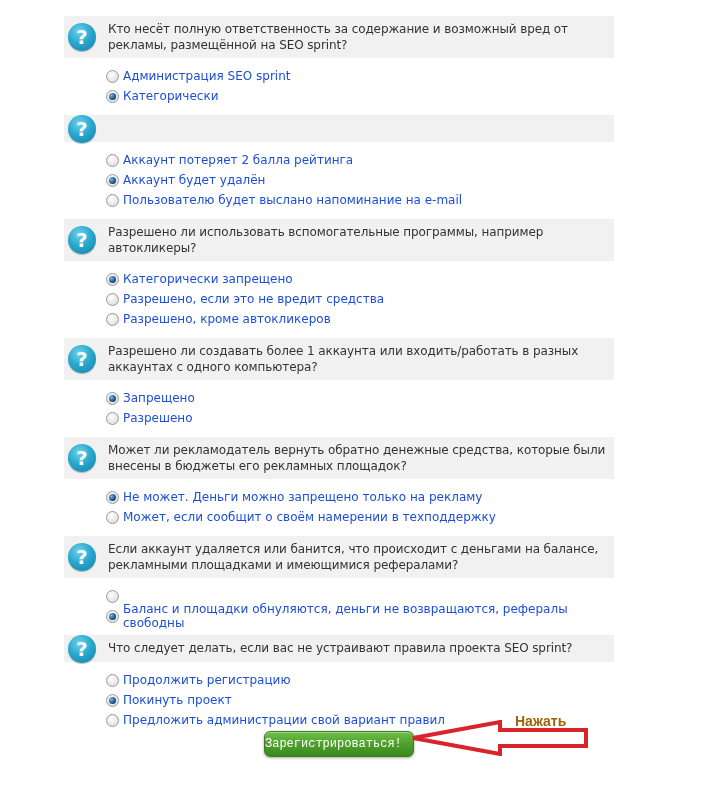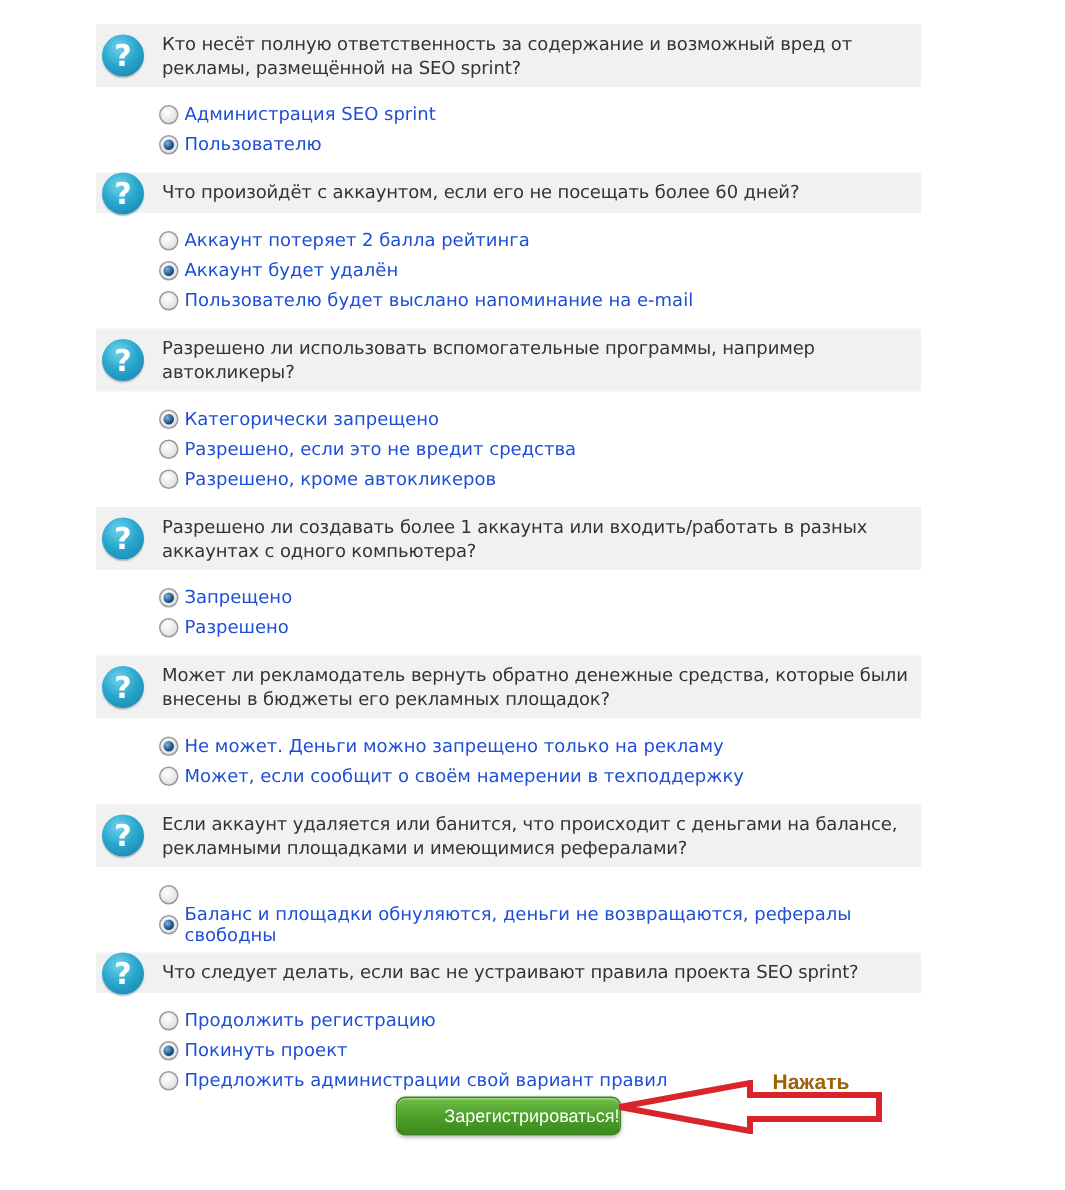"Пользователю" span { text: Пользователю -> Категорически }
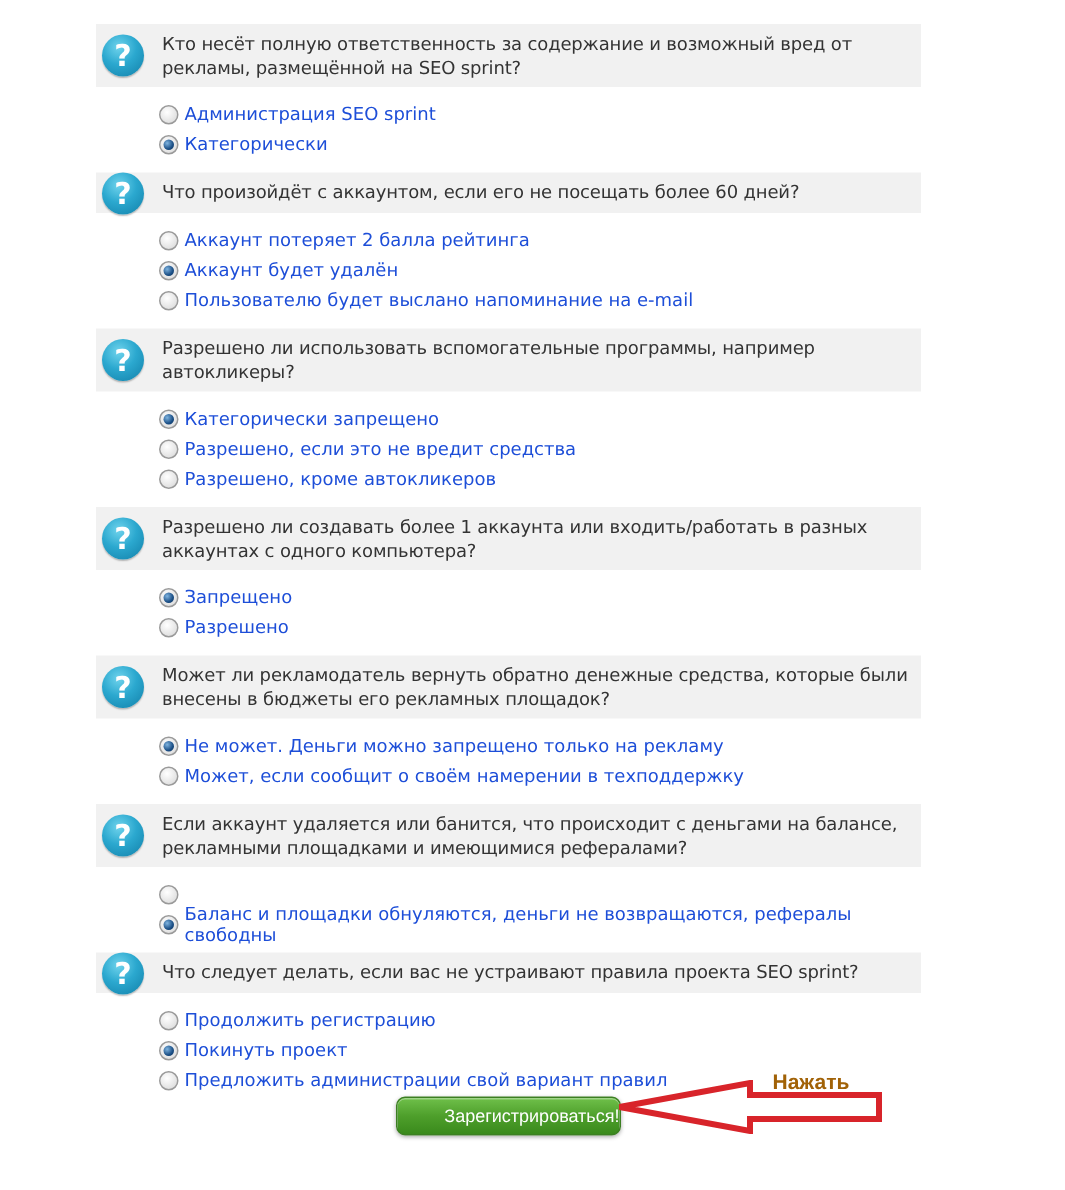"Что произойдёт с аккаунтом, если" span { html: <span>Что произойдёт с аккаунтом, если его не посещать более 60 дней?</span> -> none }
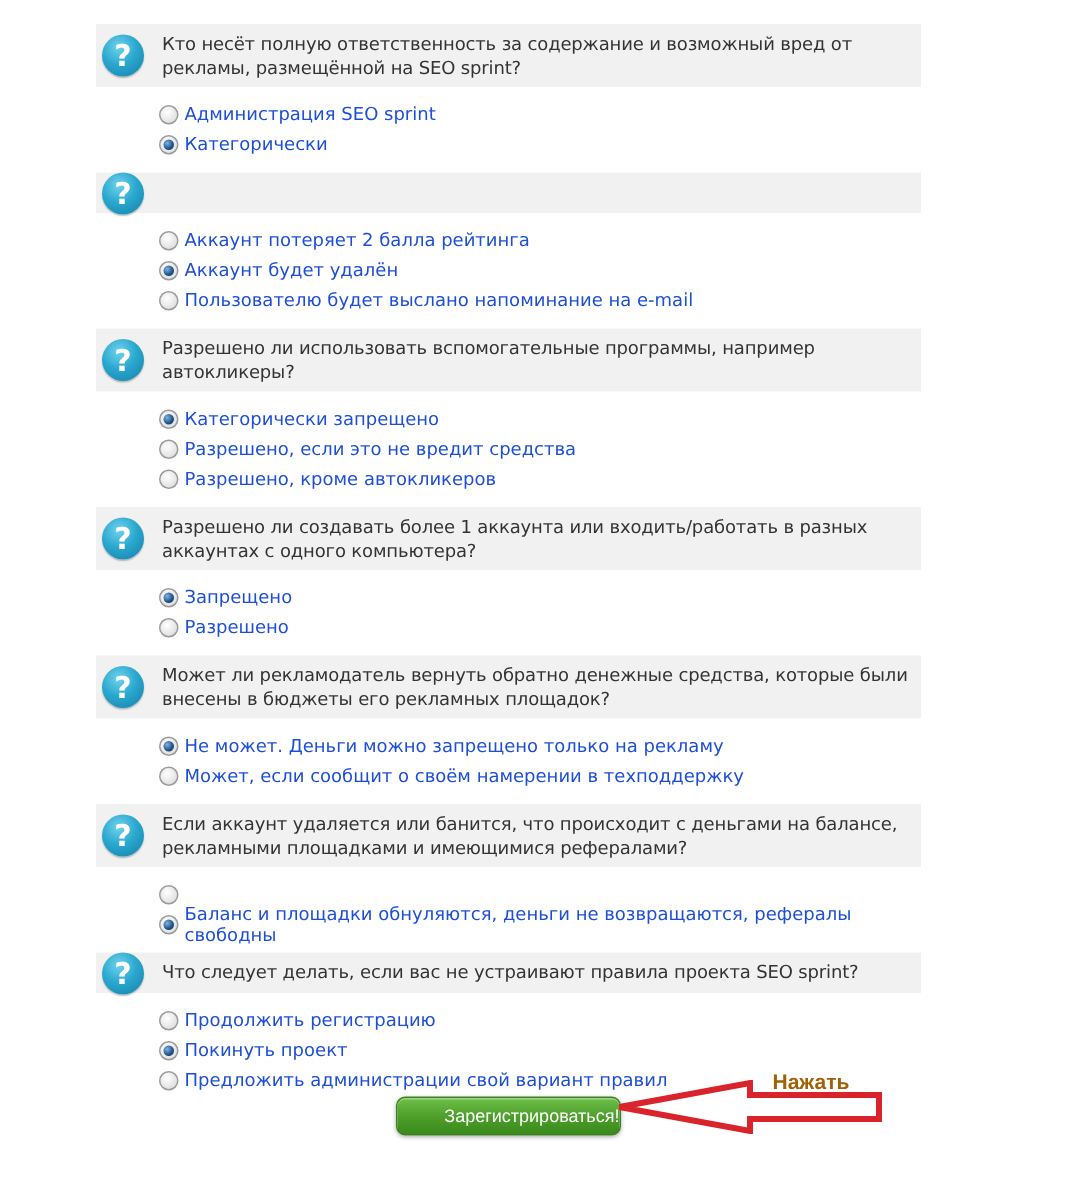"Зарегистрироваться!" .submit-btn { font-family: Liberation Sans, sans-serif -> Liberation Mono, monospace; text-align: right -> left }
